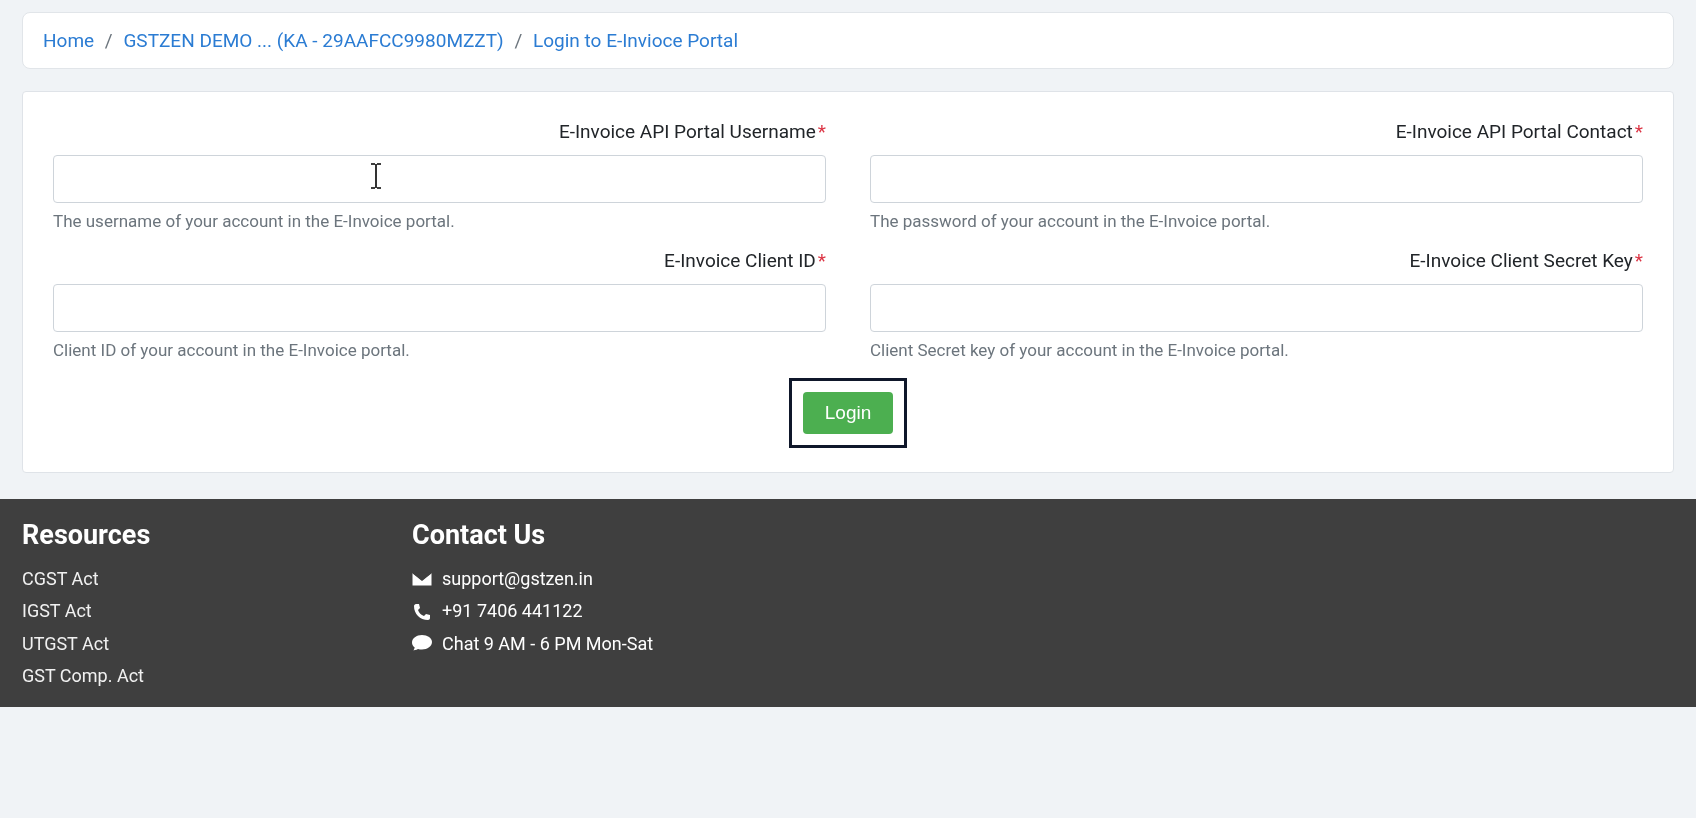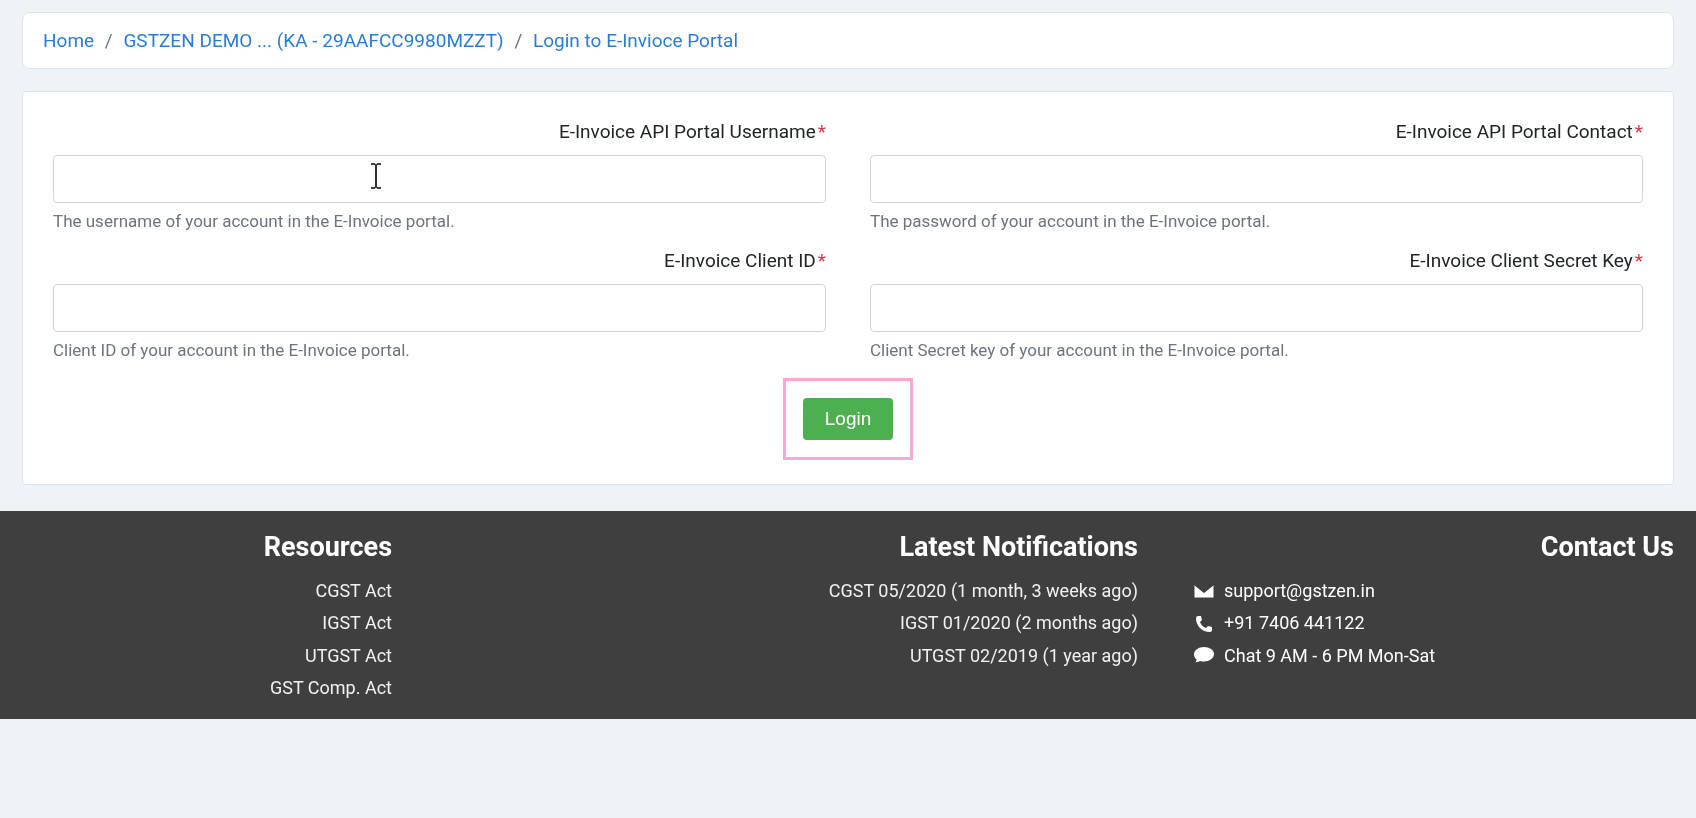"Login" .highlight-box { border: 3px solid #f9a8d4 -> 3px solid #0f172a; padding: 17px -> 11px }
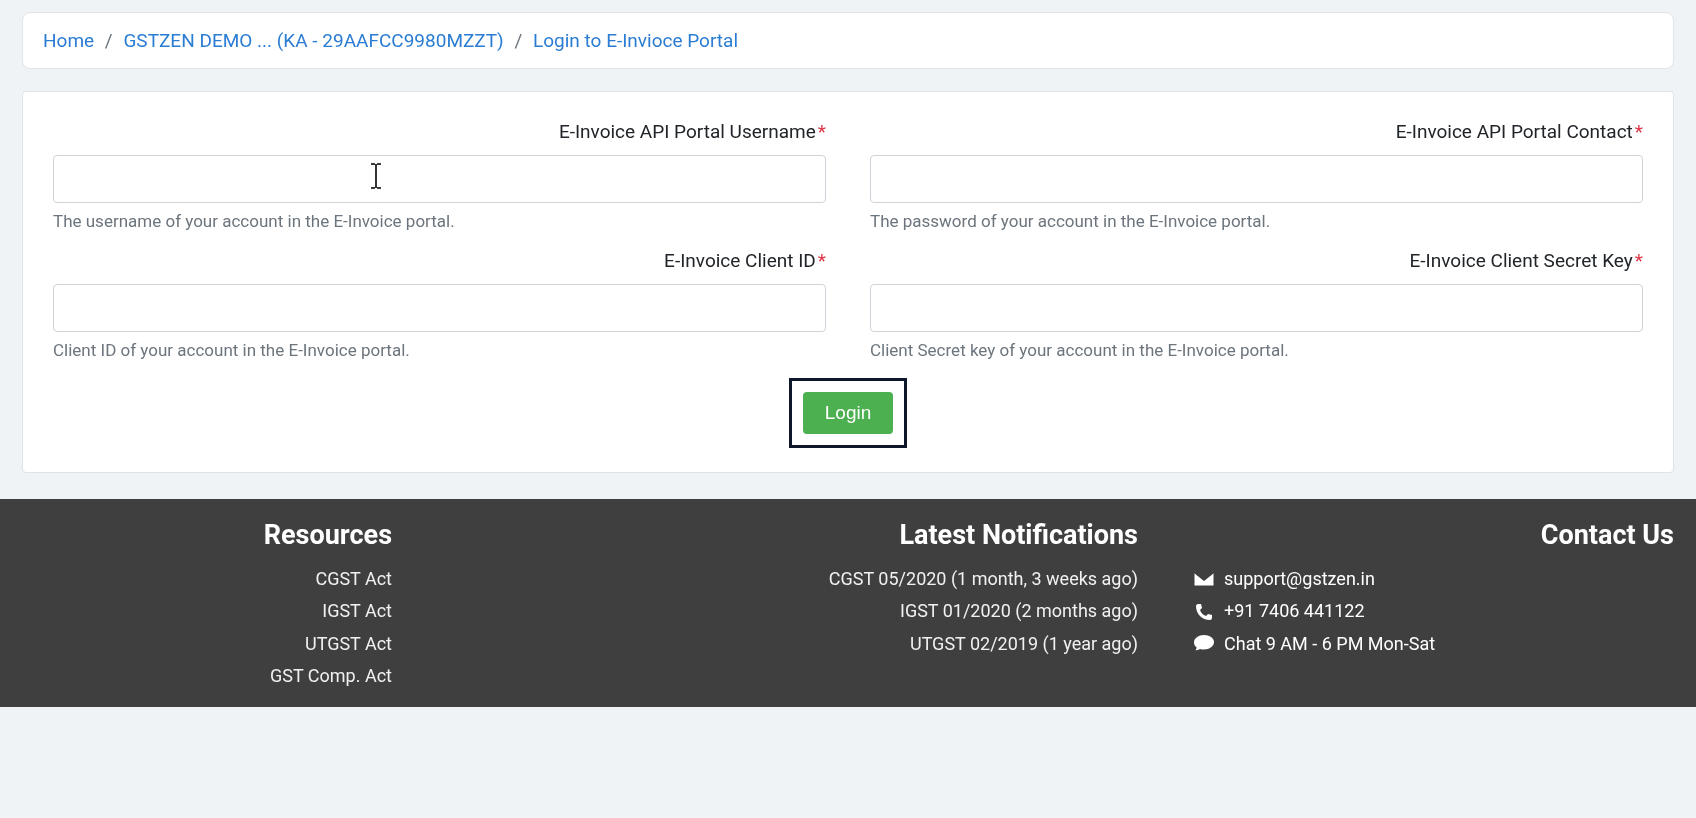"Resources" .footer-cols { gap: 56px -> 20px; text-align: right -> none }
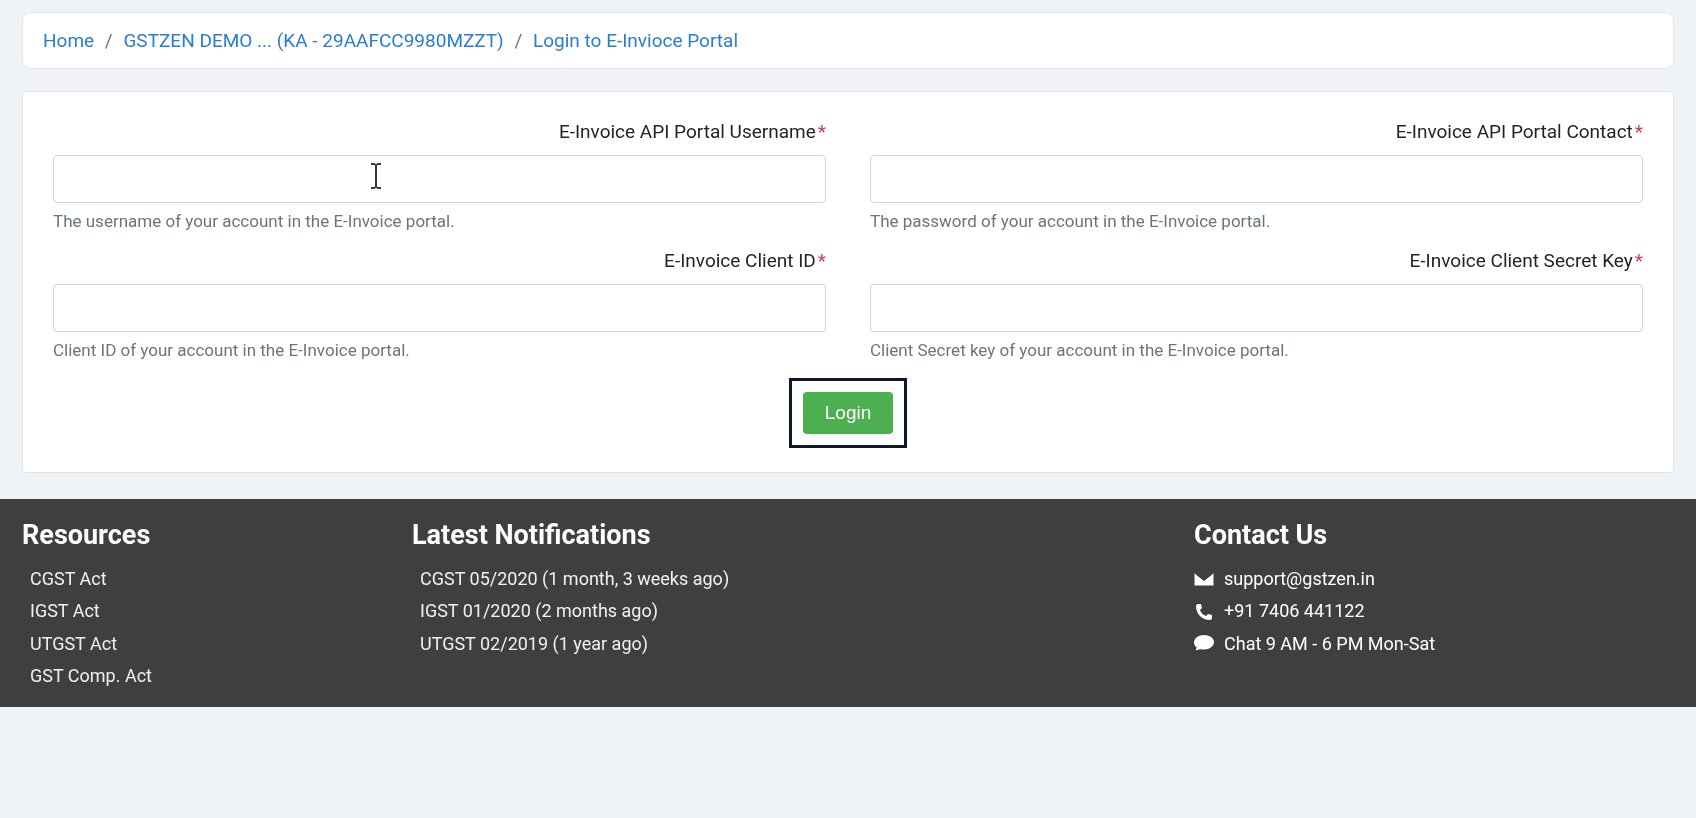"Latest Notifications" div.footer-col-2 { html: <div> <div>Latest Notifications</div> <ul> <li><a>CGST 05/2020 (1 month, 3 weeks ago)</a></li> <li><a>IGST 01/2020 (2 months ago)</a></li> <li><a>UTGST 02/2019 (1 year ago)</a></li> </ul> </div> -> none }
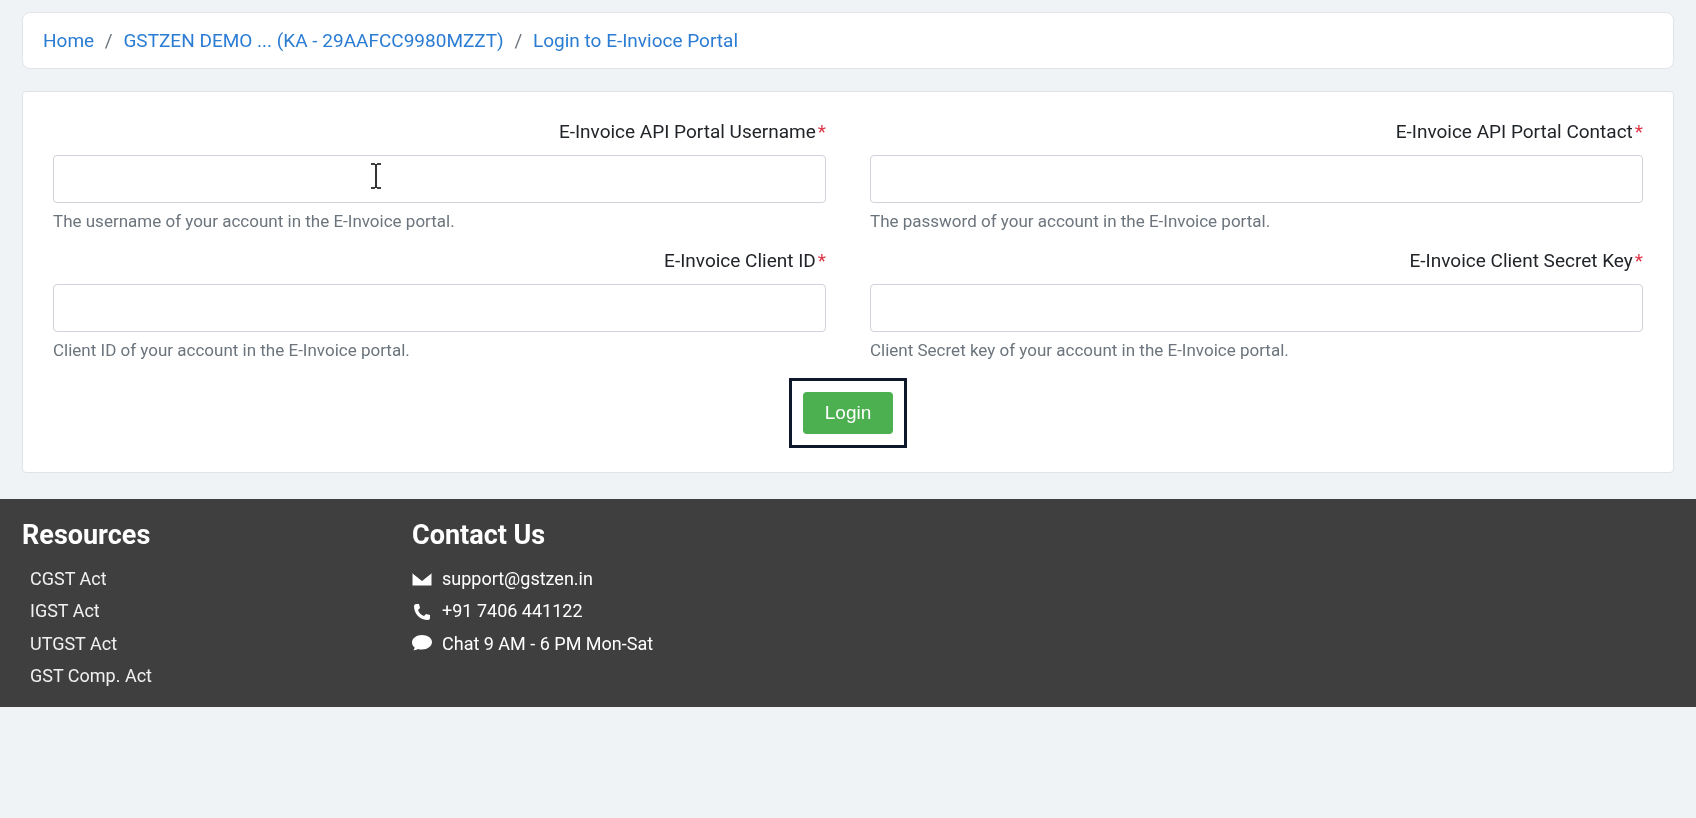"CGST Act" .footer-list { margin-left: 8px -> none }
